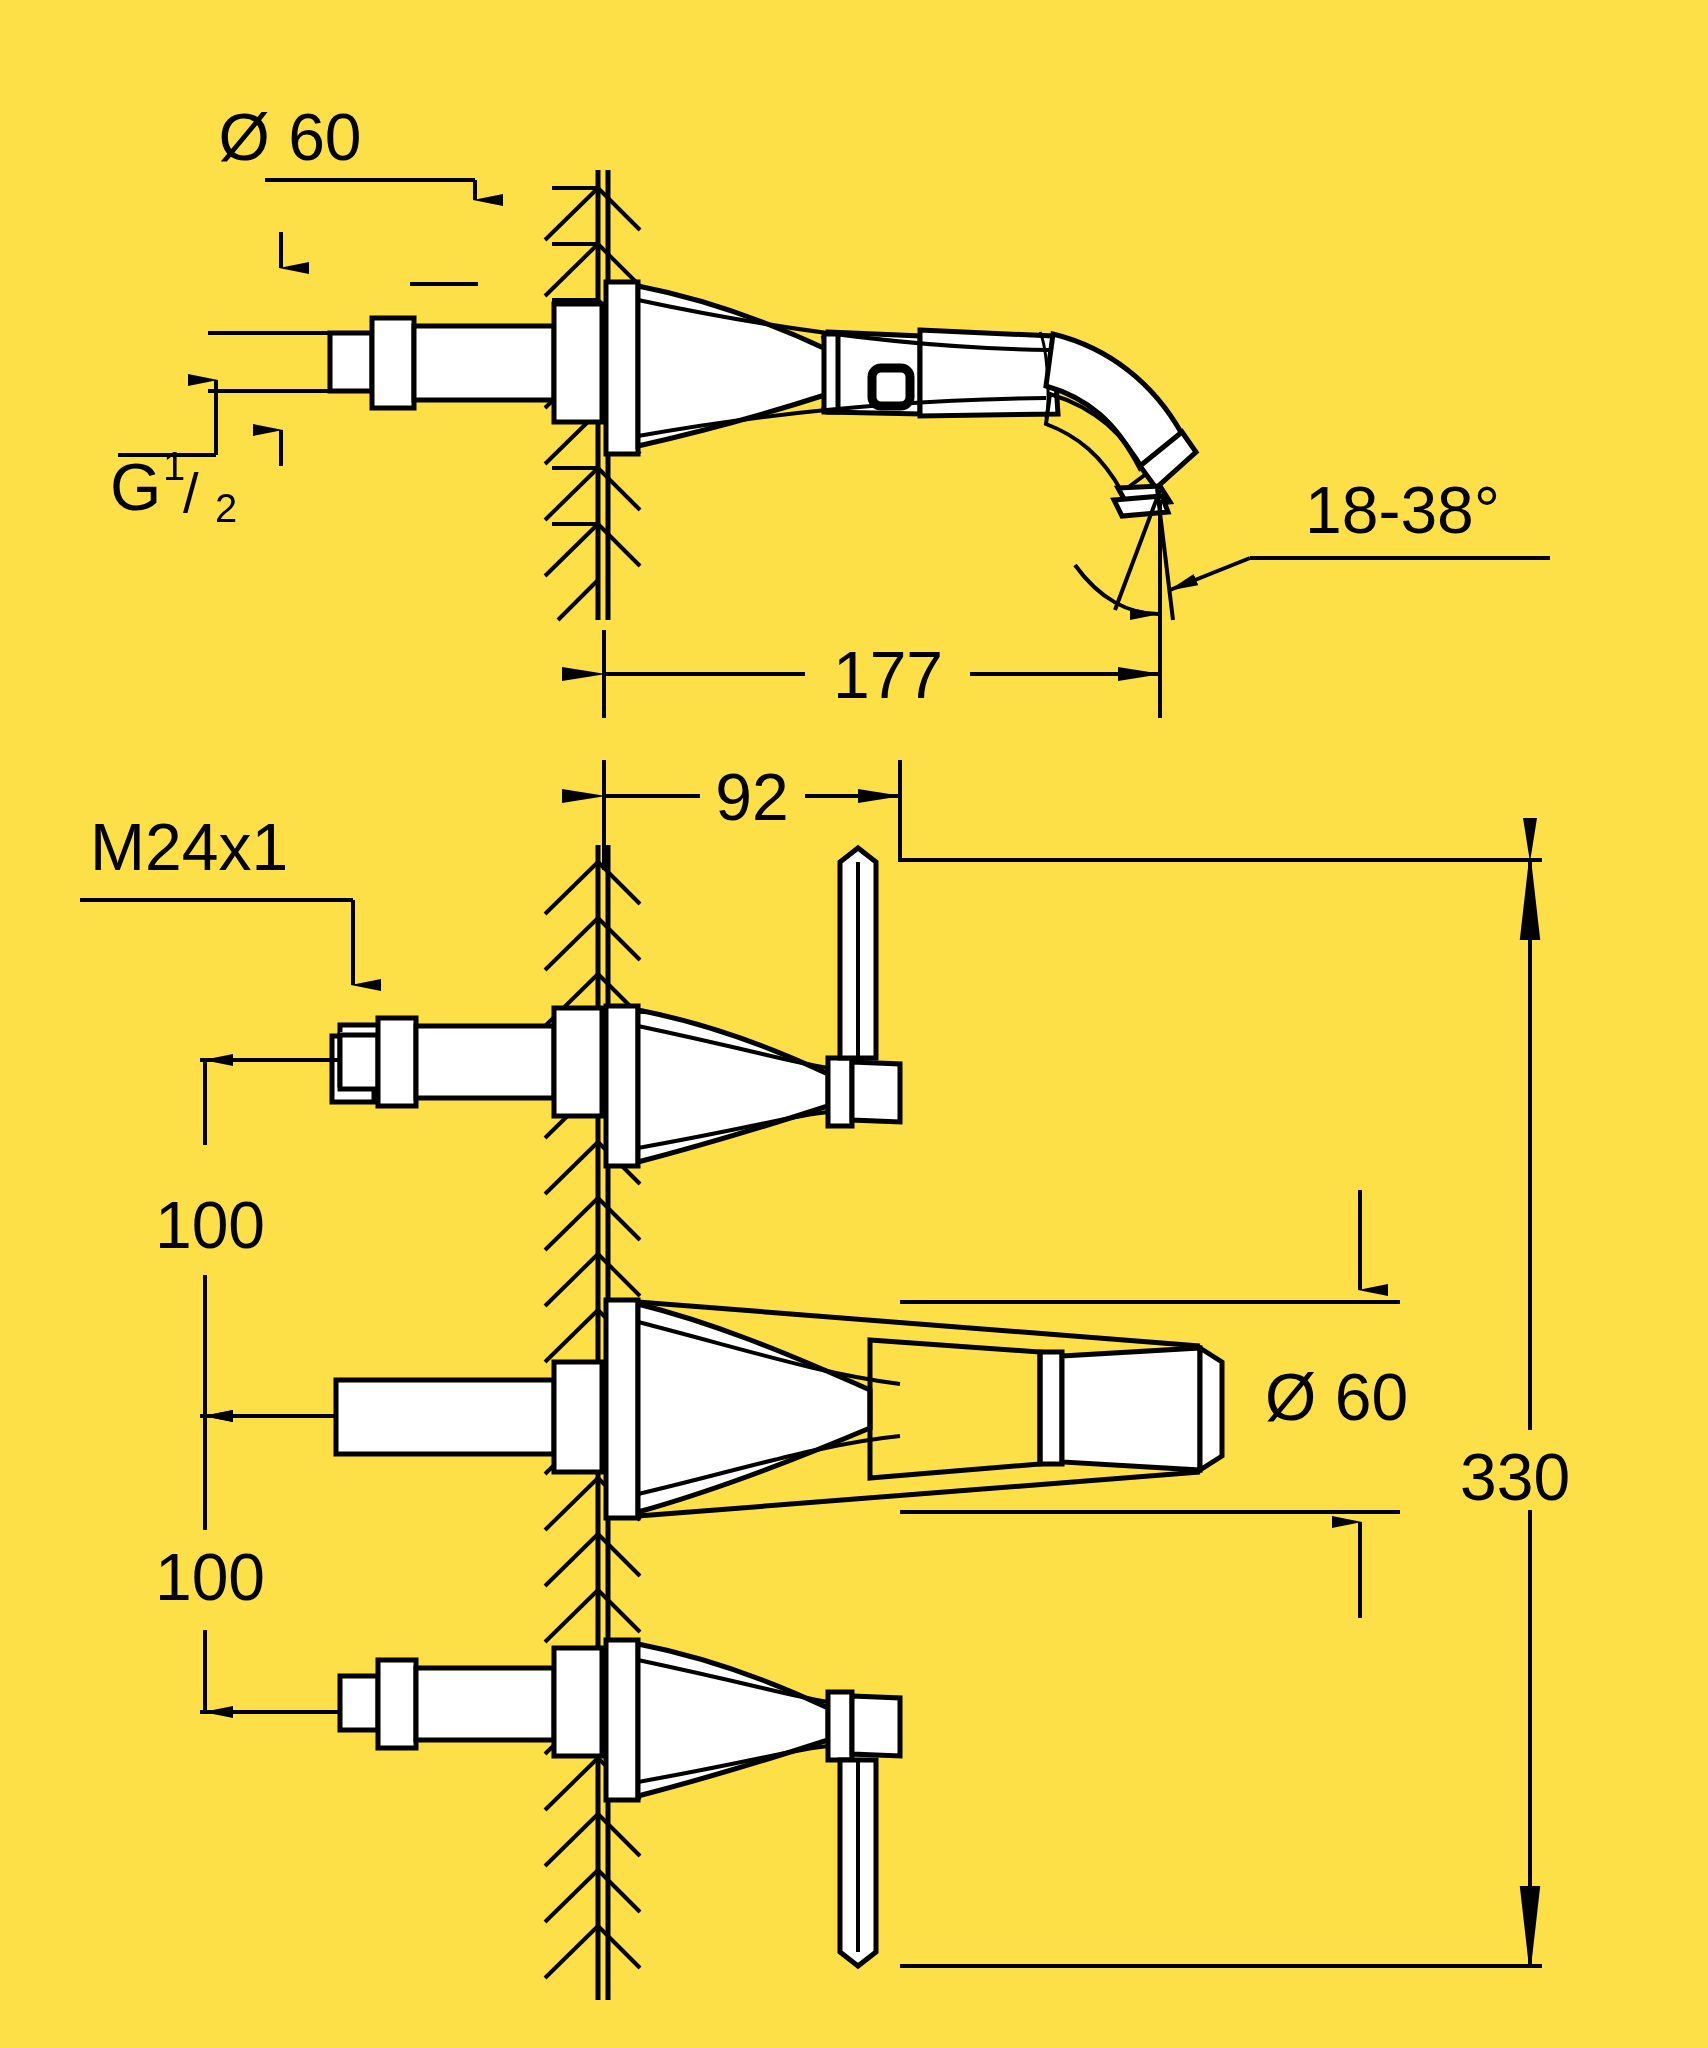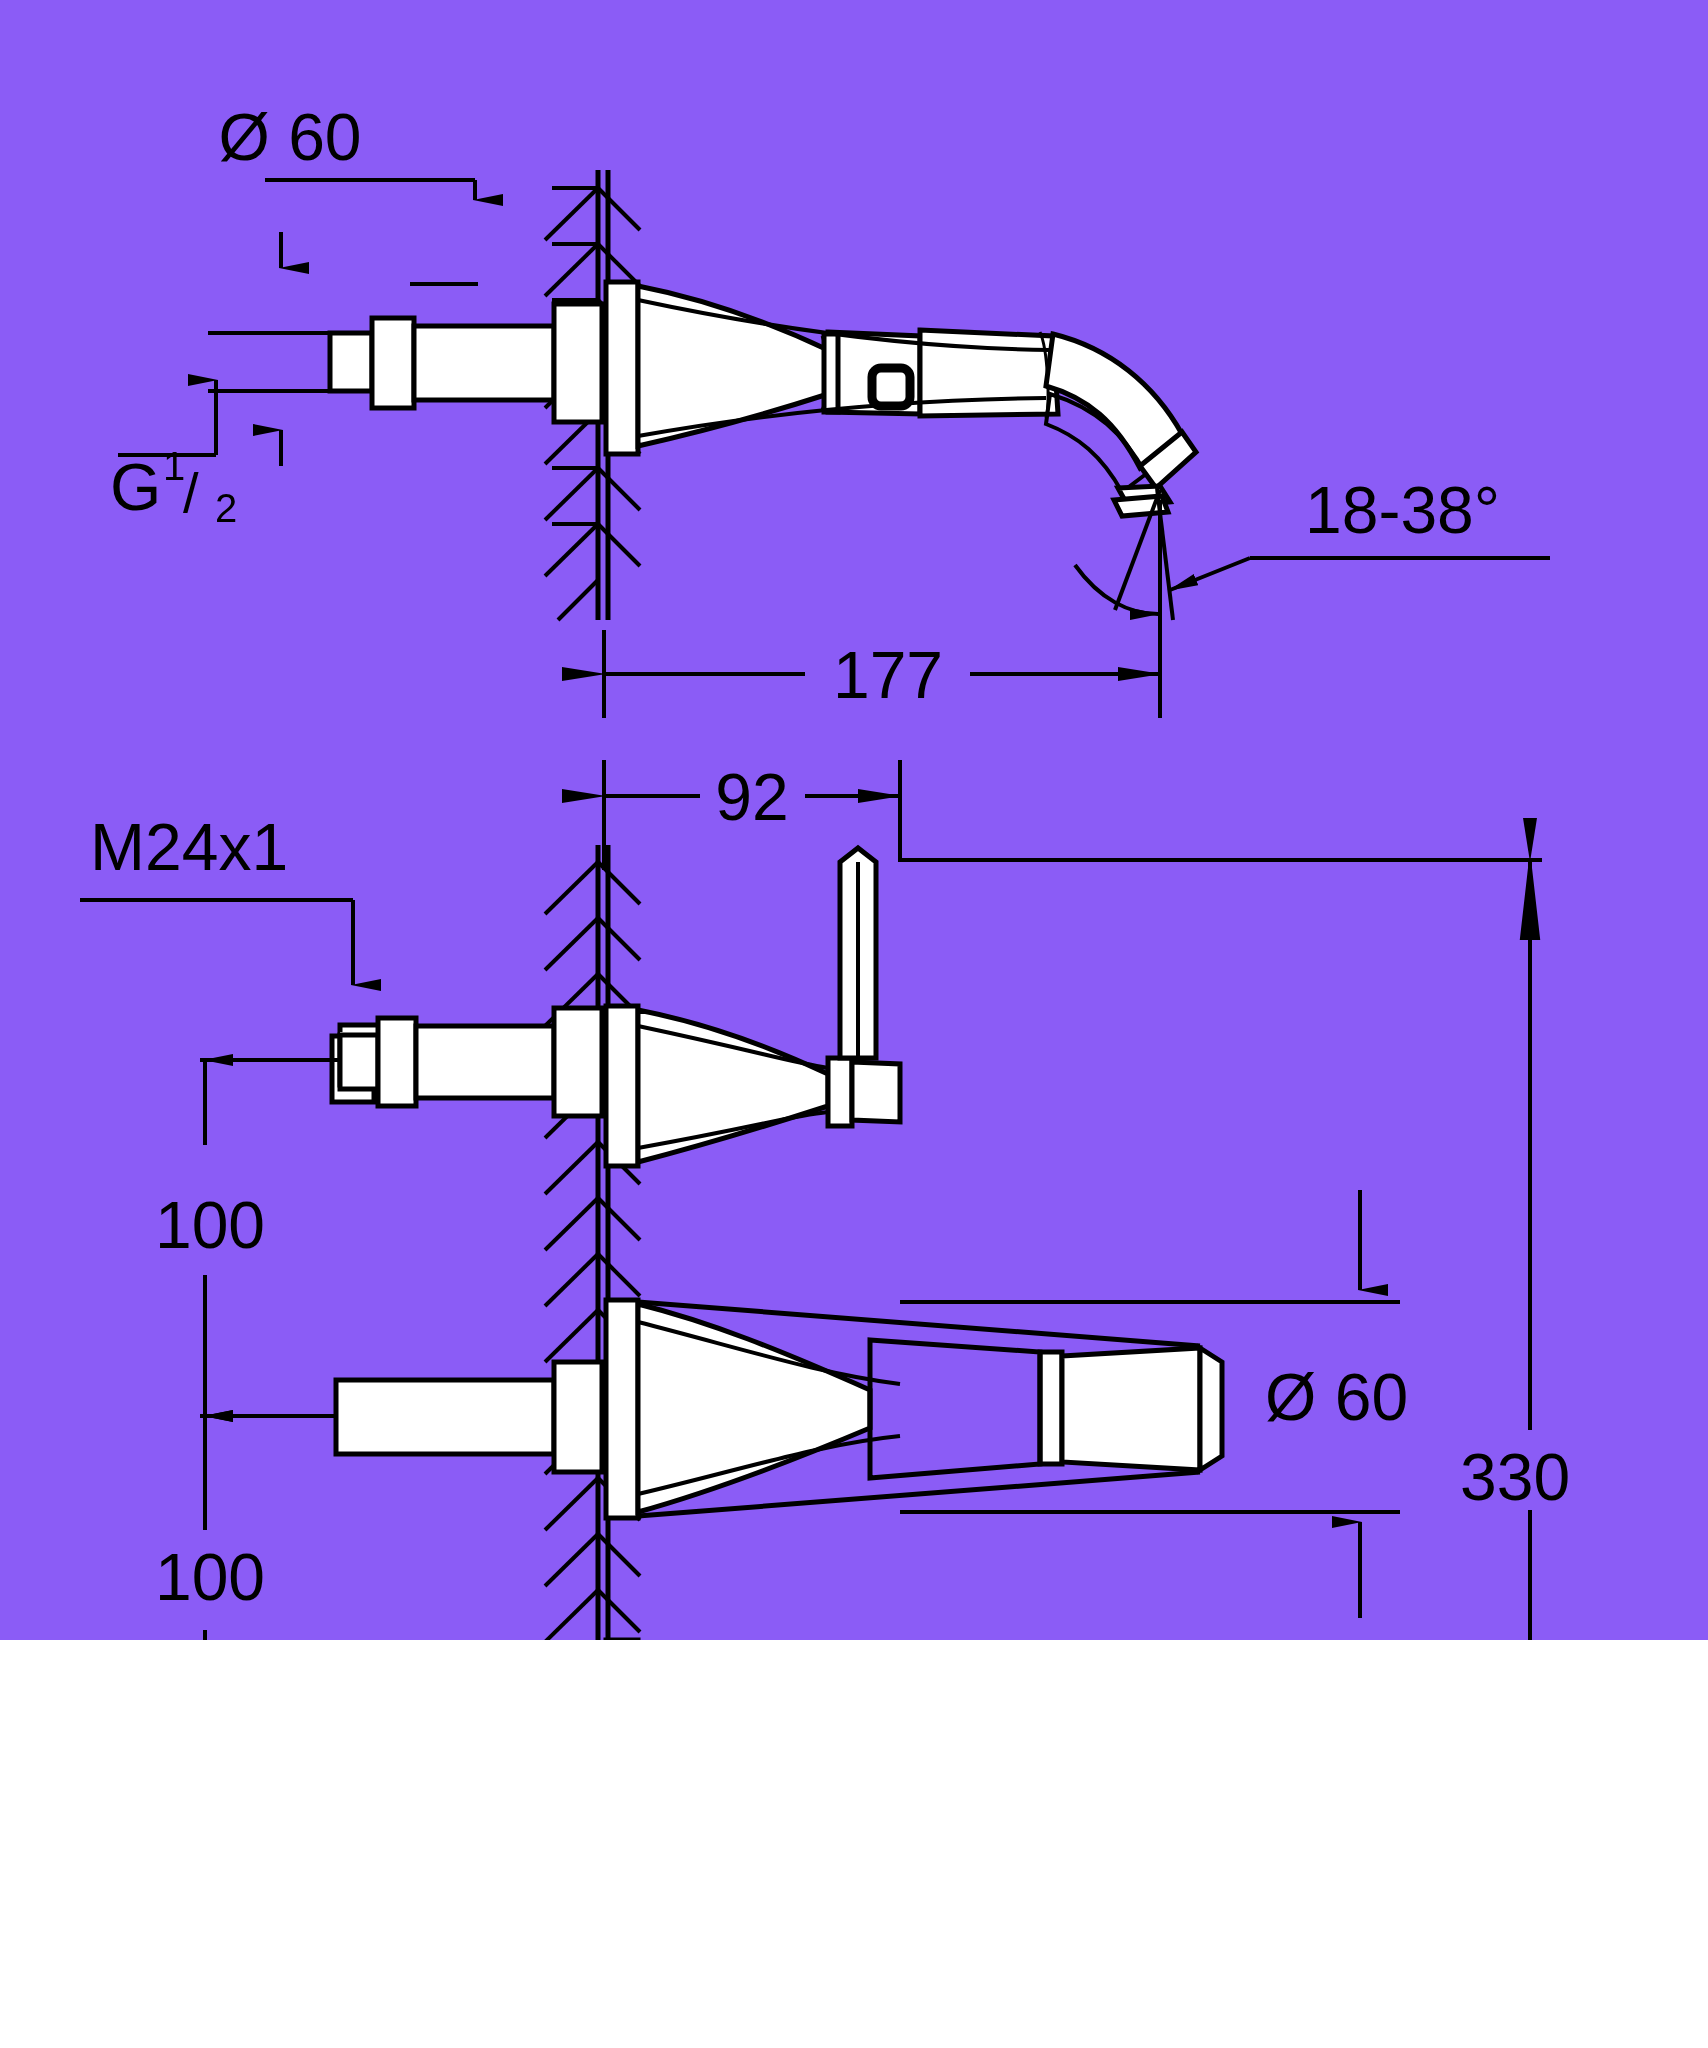"Ø 60" #stage { background: #8b5cf6 -> #fde047; height: 1640px -> 2048px }
